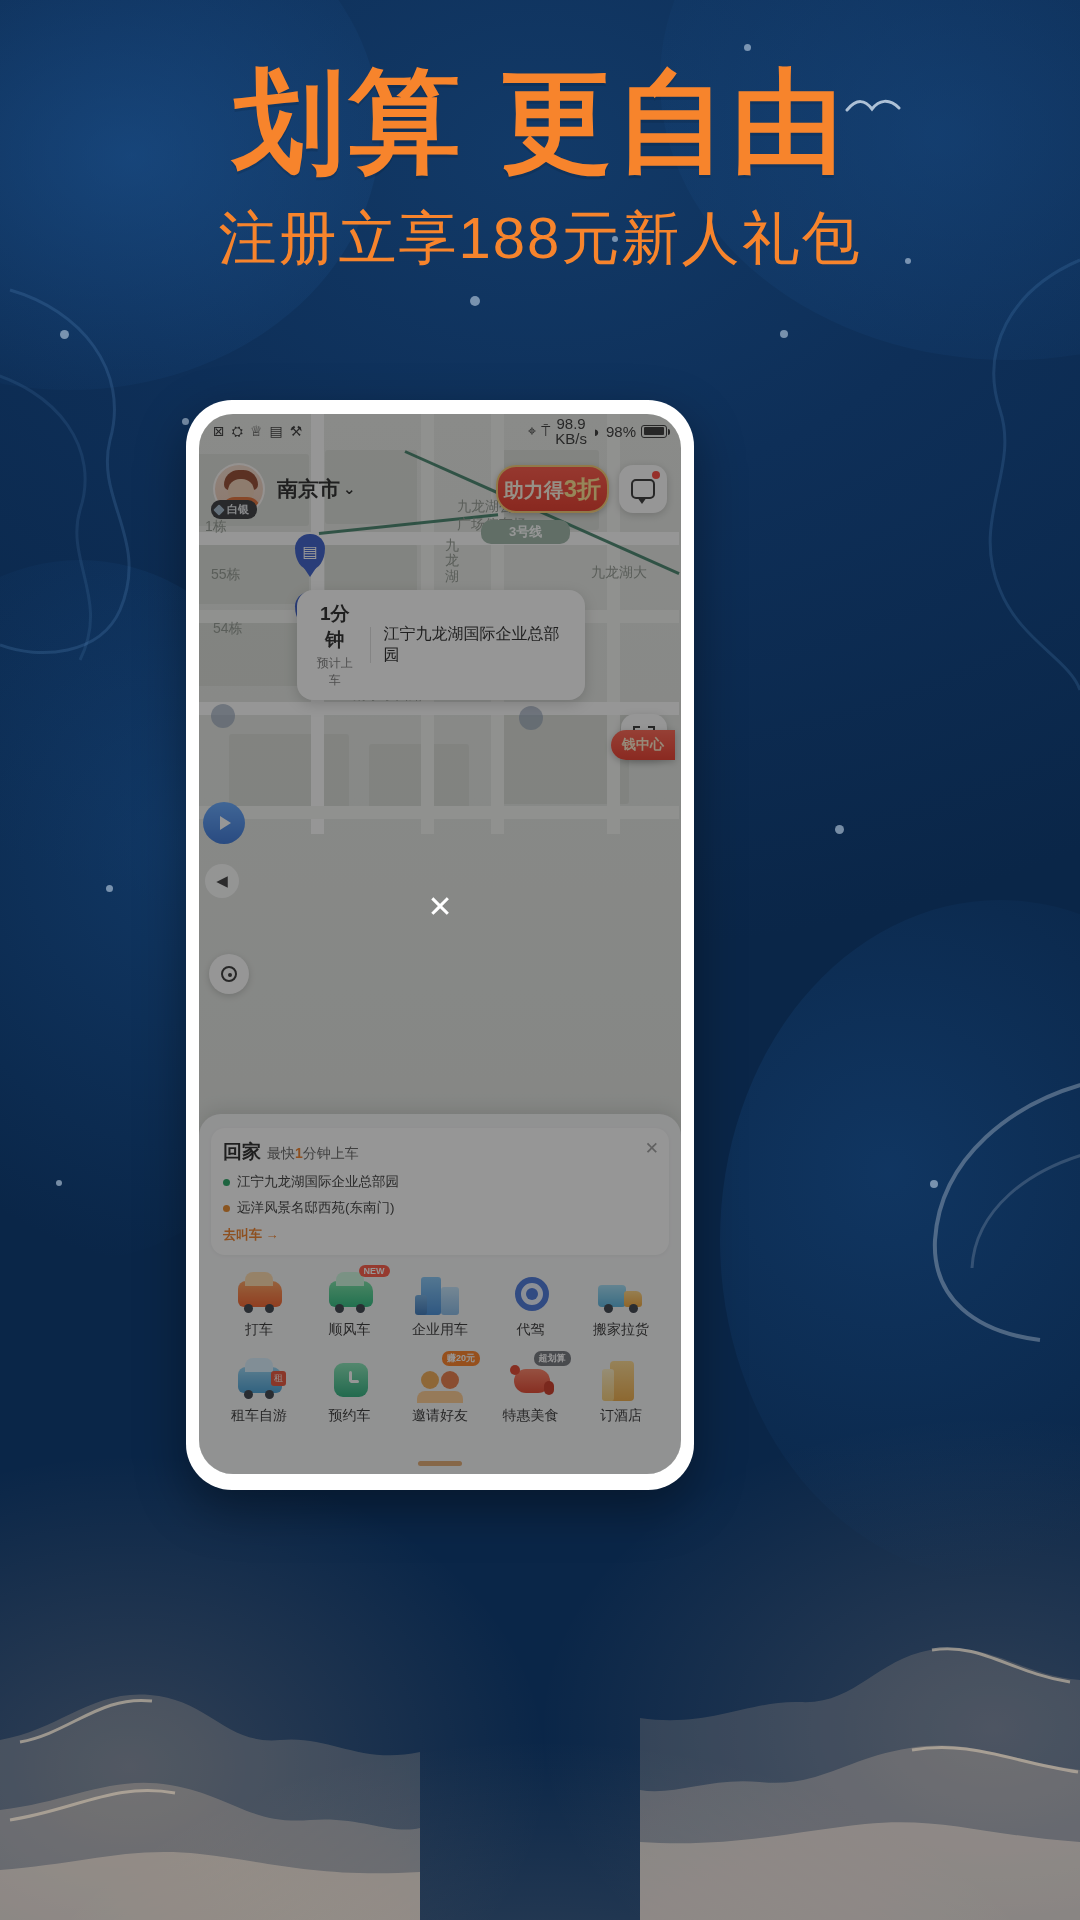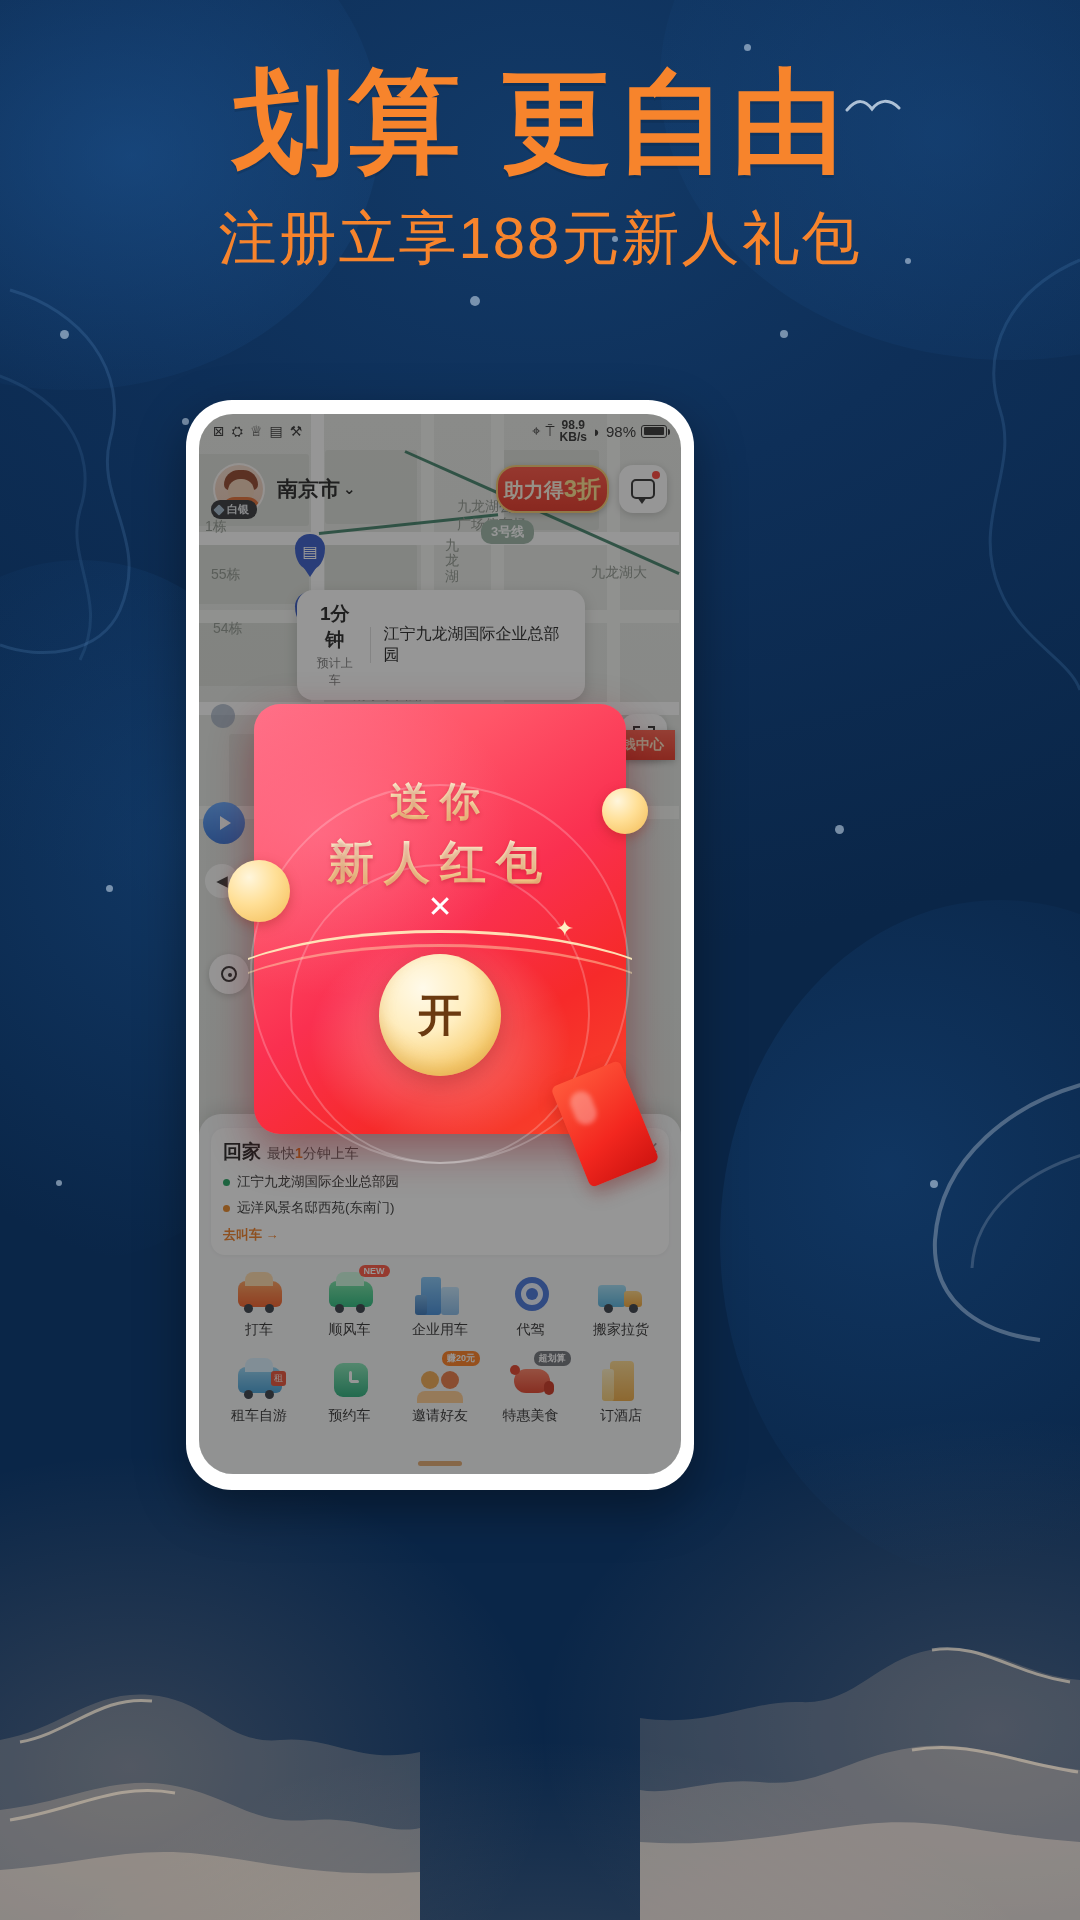"98.9" .netspd { font-size: 12px -> 15px; font-weight: 700 -> 400 }
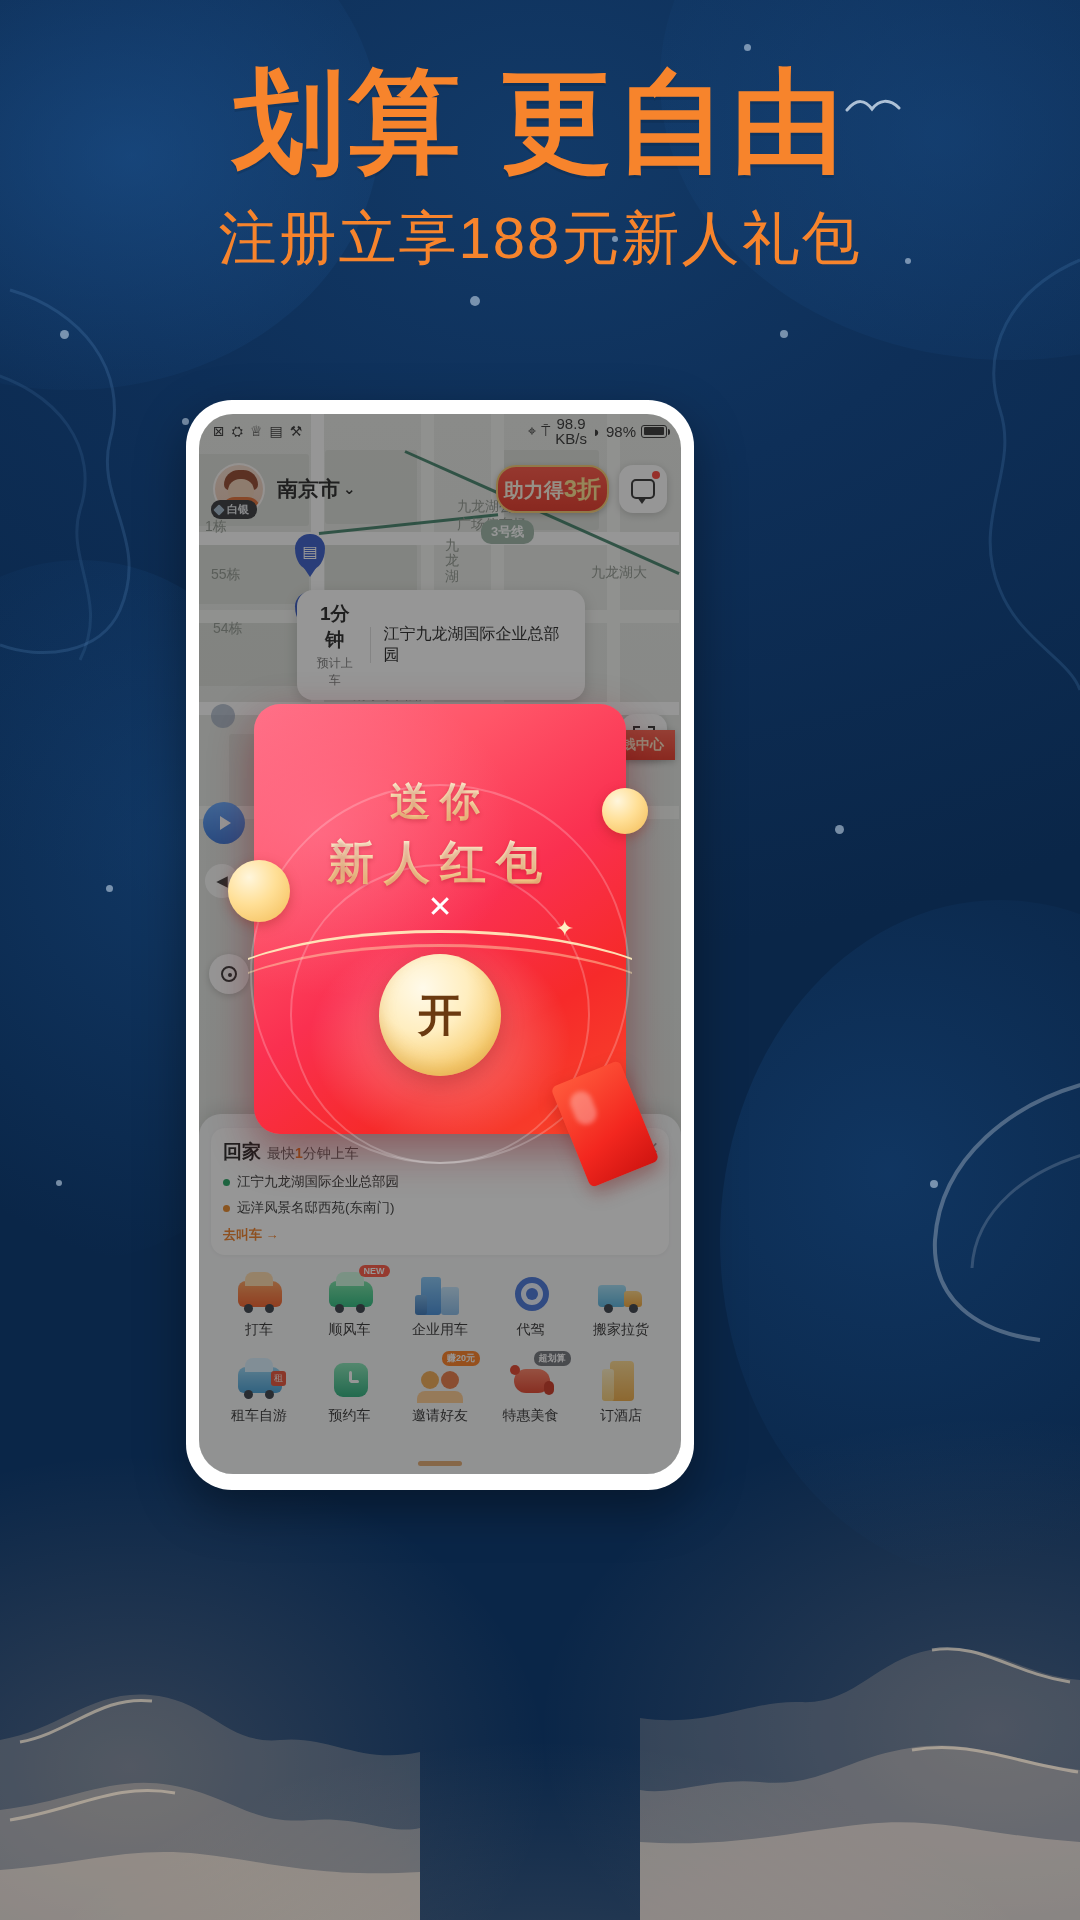"3号线" .metroPill { padding: 3px 10px -> 3px 28px }
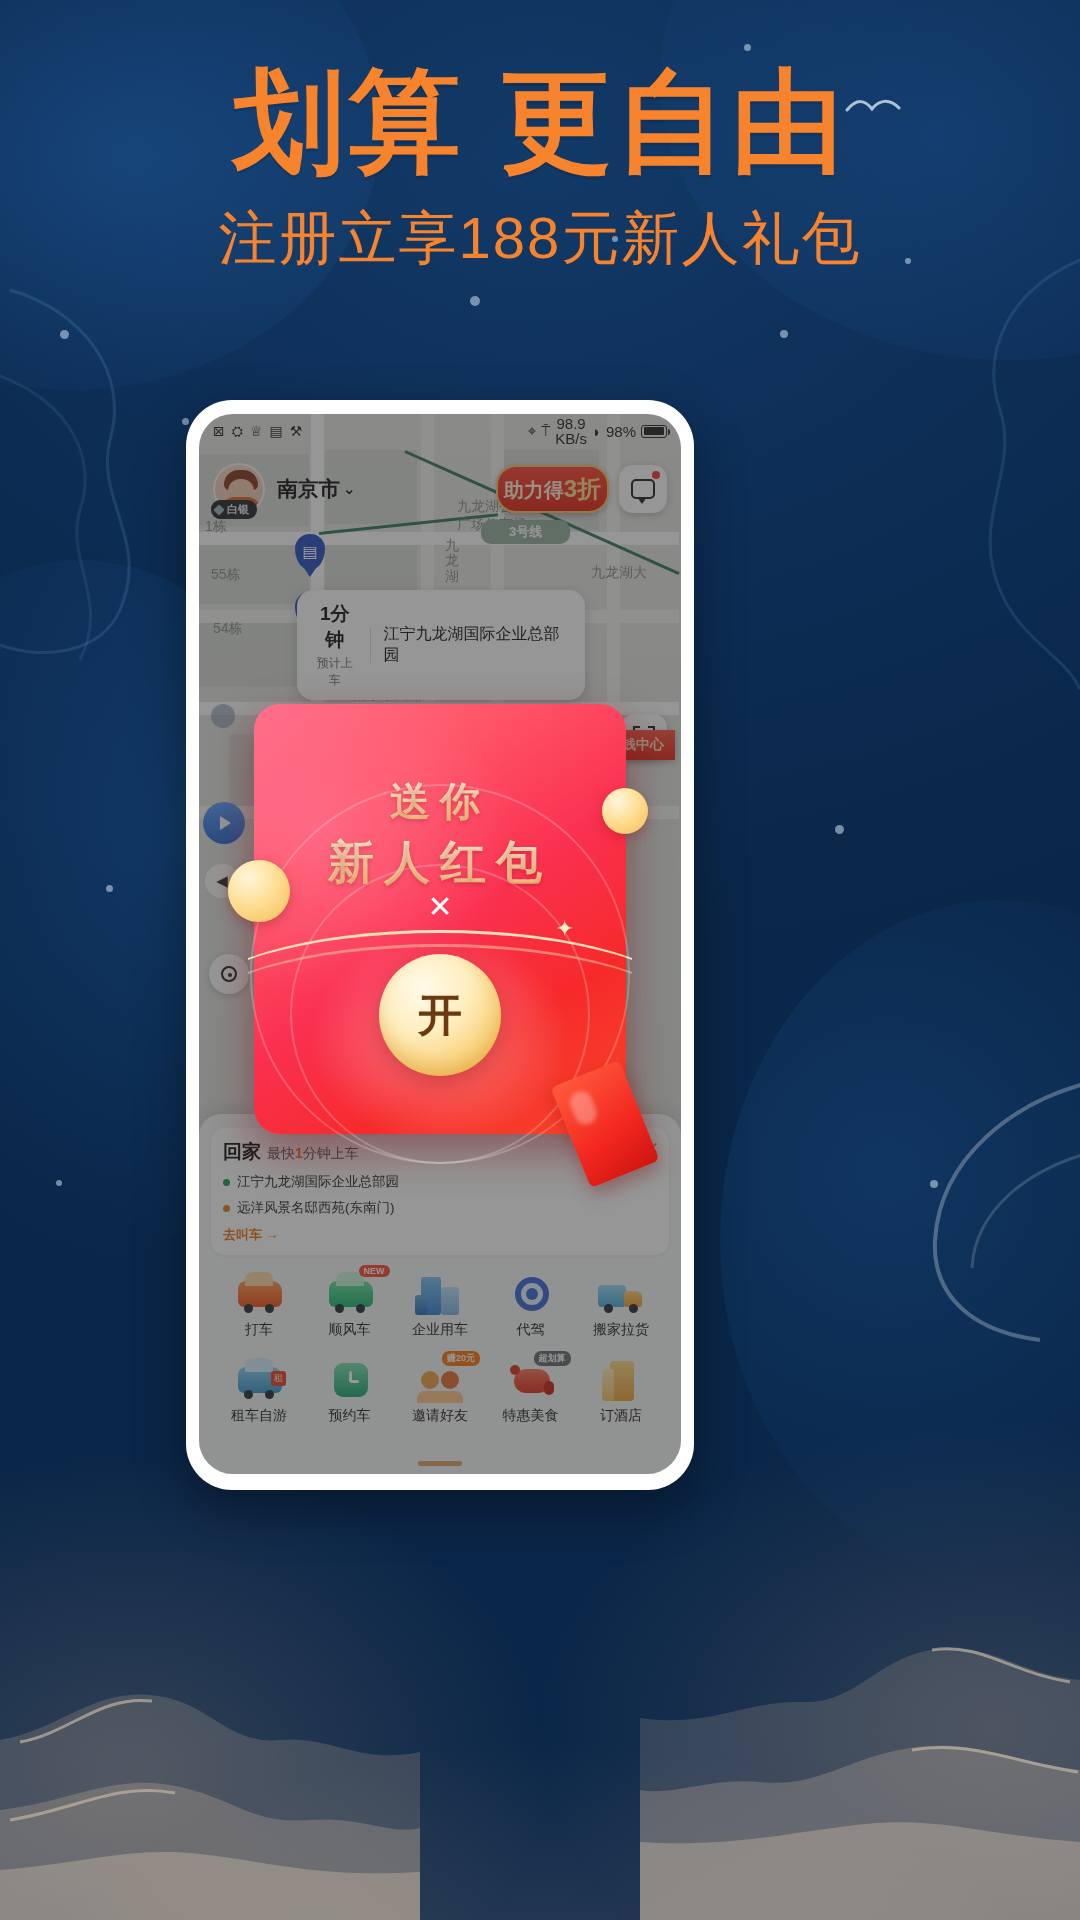"送你" div { html: <div> <div></div> <div></div> <div> <div></div> <div></div> </div> <div>送你</div> <div>新人红包</div> <div>✦</div> <div>开</div> <div></div> <div></div> <div></div> </div> -> none }
